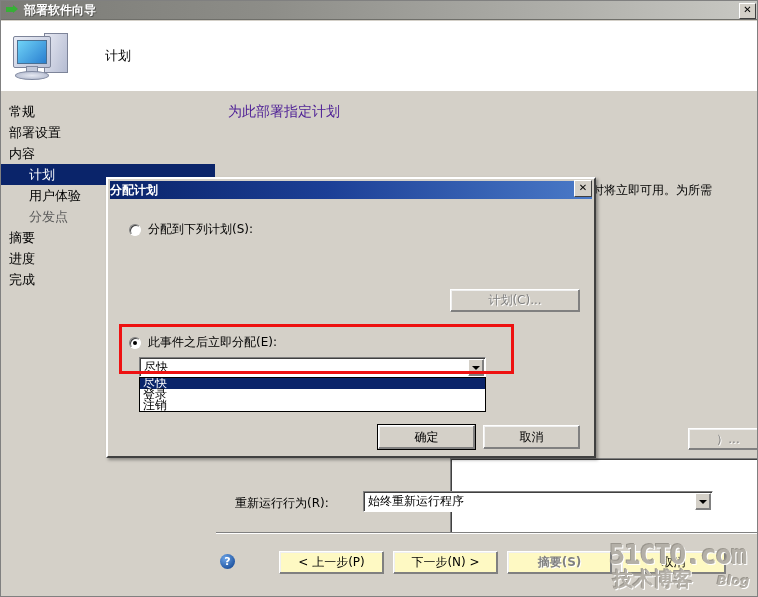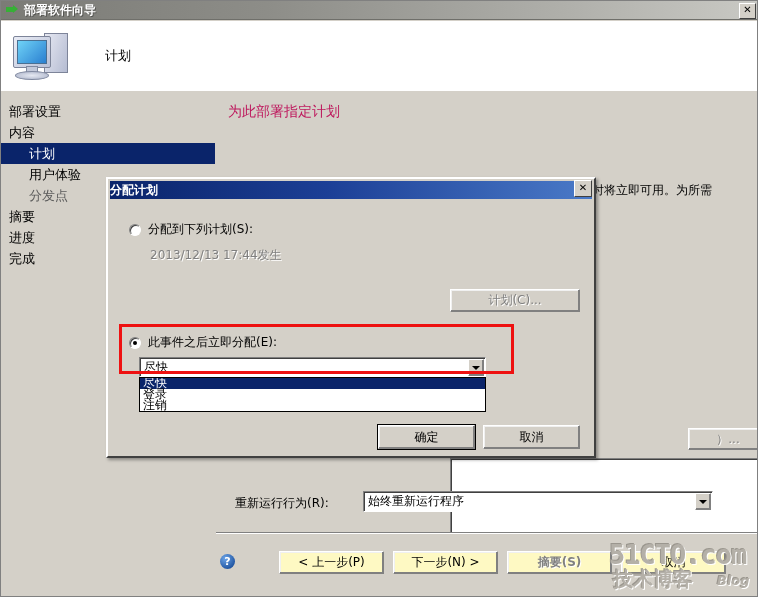"常规" div.nav-item { html: none -> <div>常规</div> }
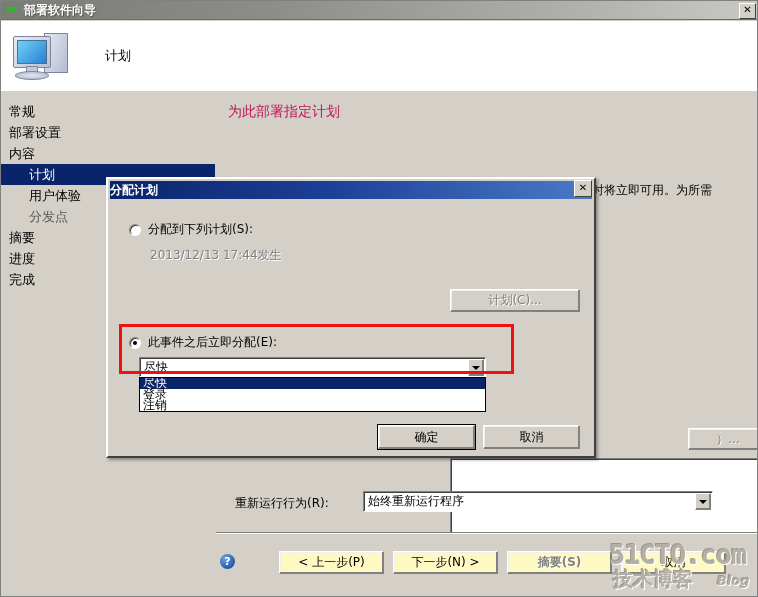"为此部署指定计划" .content-title { color: #be185d -> #4c1d95 }
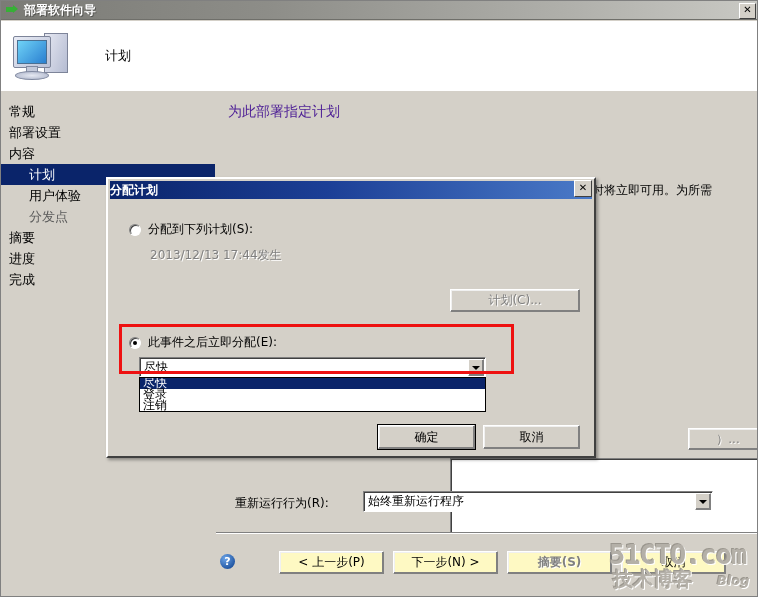"2013/12/13 17:44发生" div { html: <div>2013/12/13 17:44发生</div> -> none }
